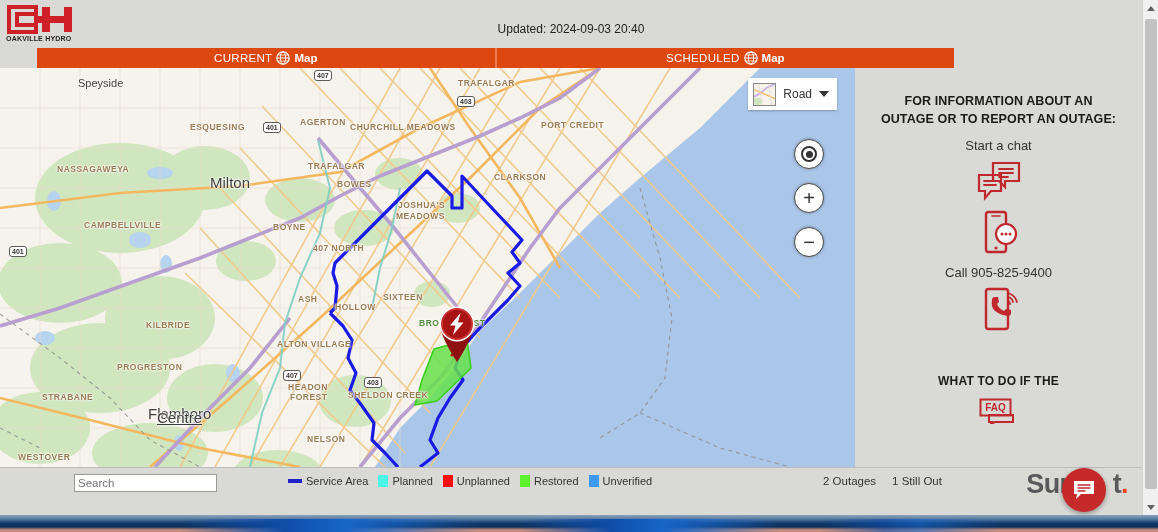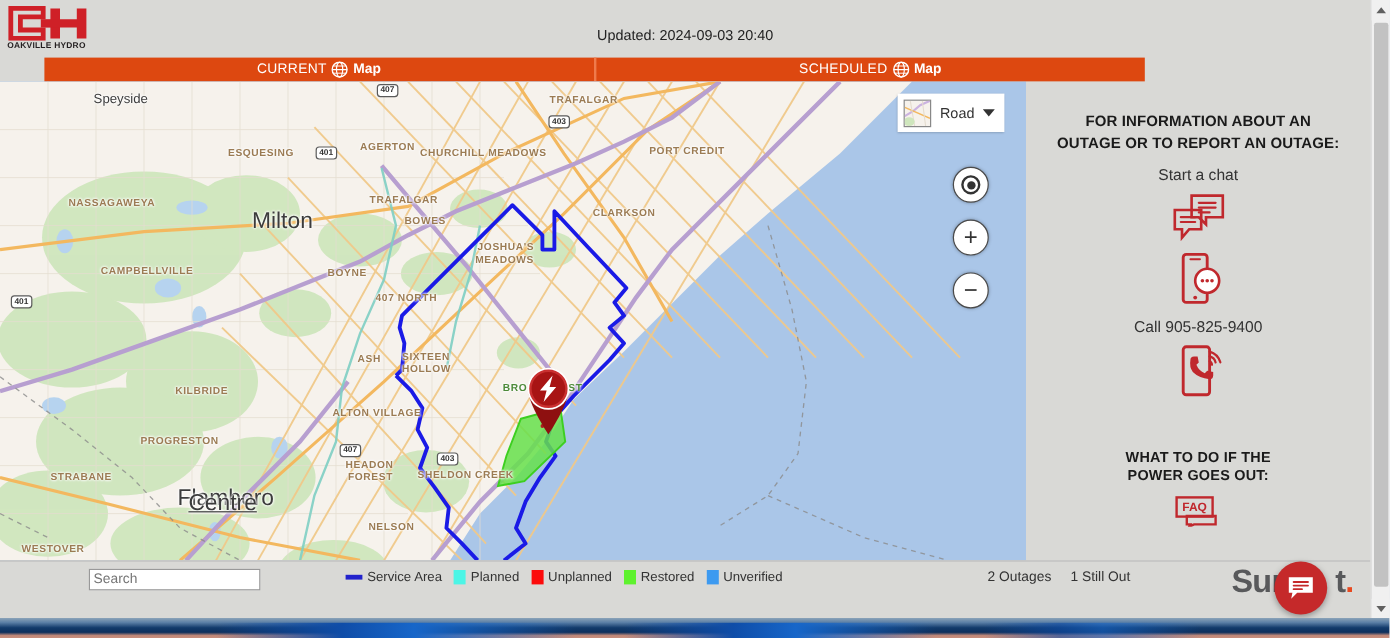"Milton" .mlabel.city { font-size: 19px -> 15px }
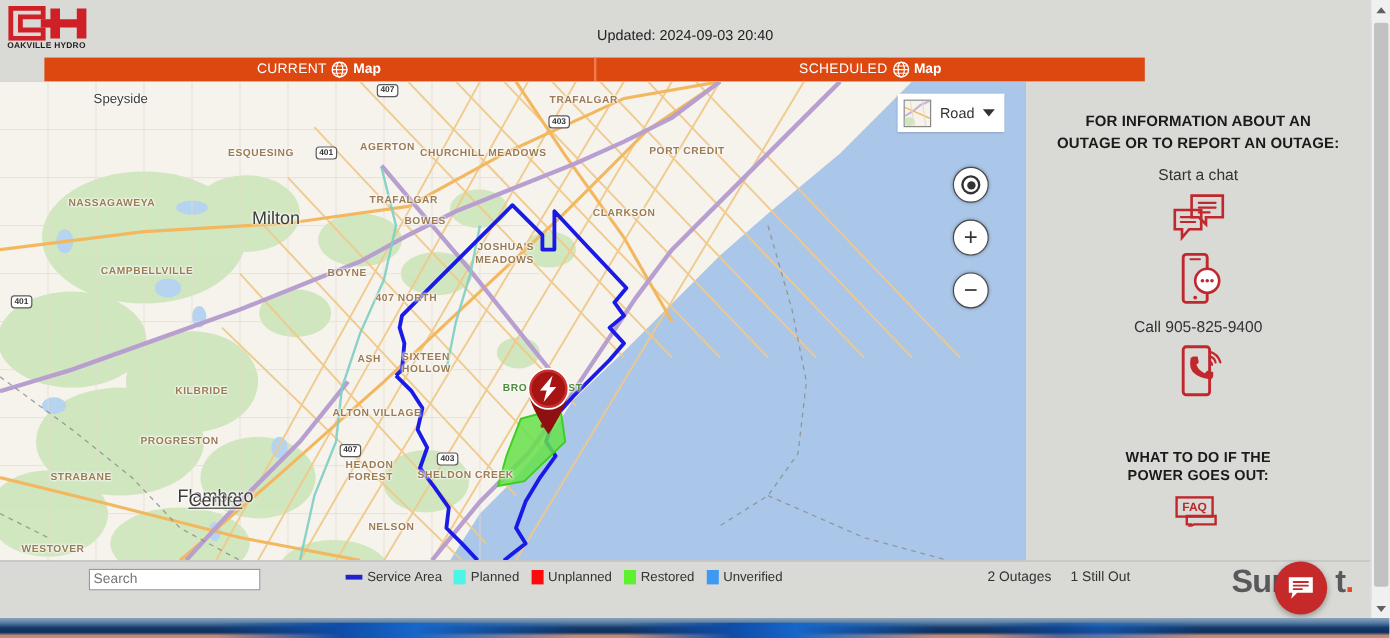"SIXTEEN" div.mlabel { padding-left: none -> 48px }
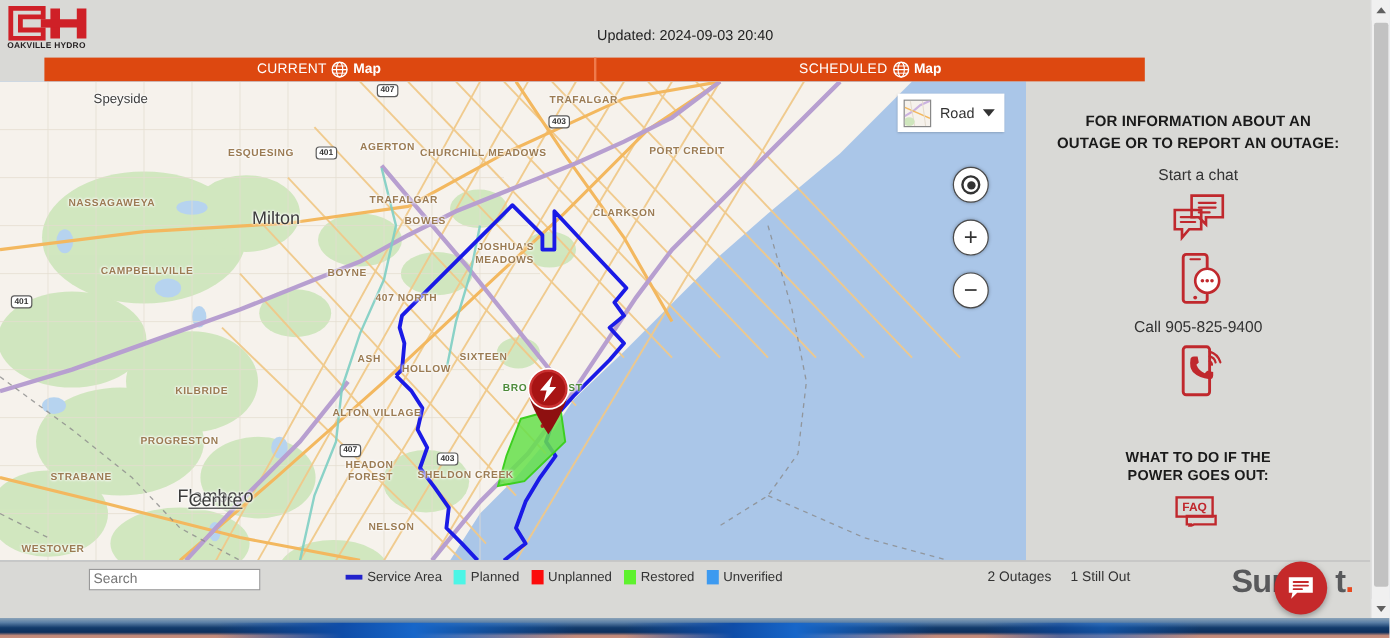"POWER GOES OUT:" div.sb-sub { html: <div>POWER GOES OUT:</div> -> none }
